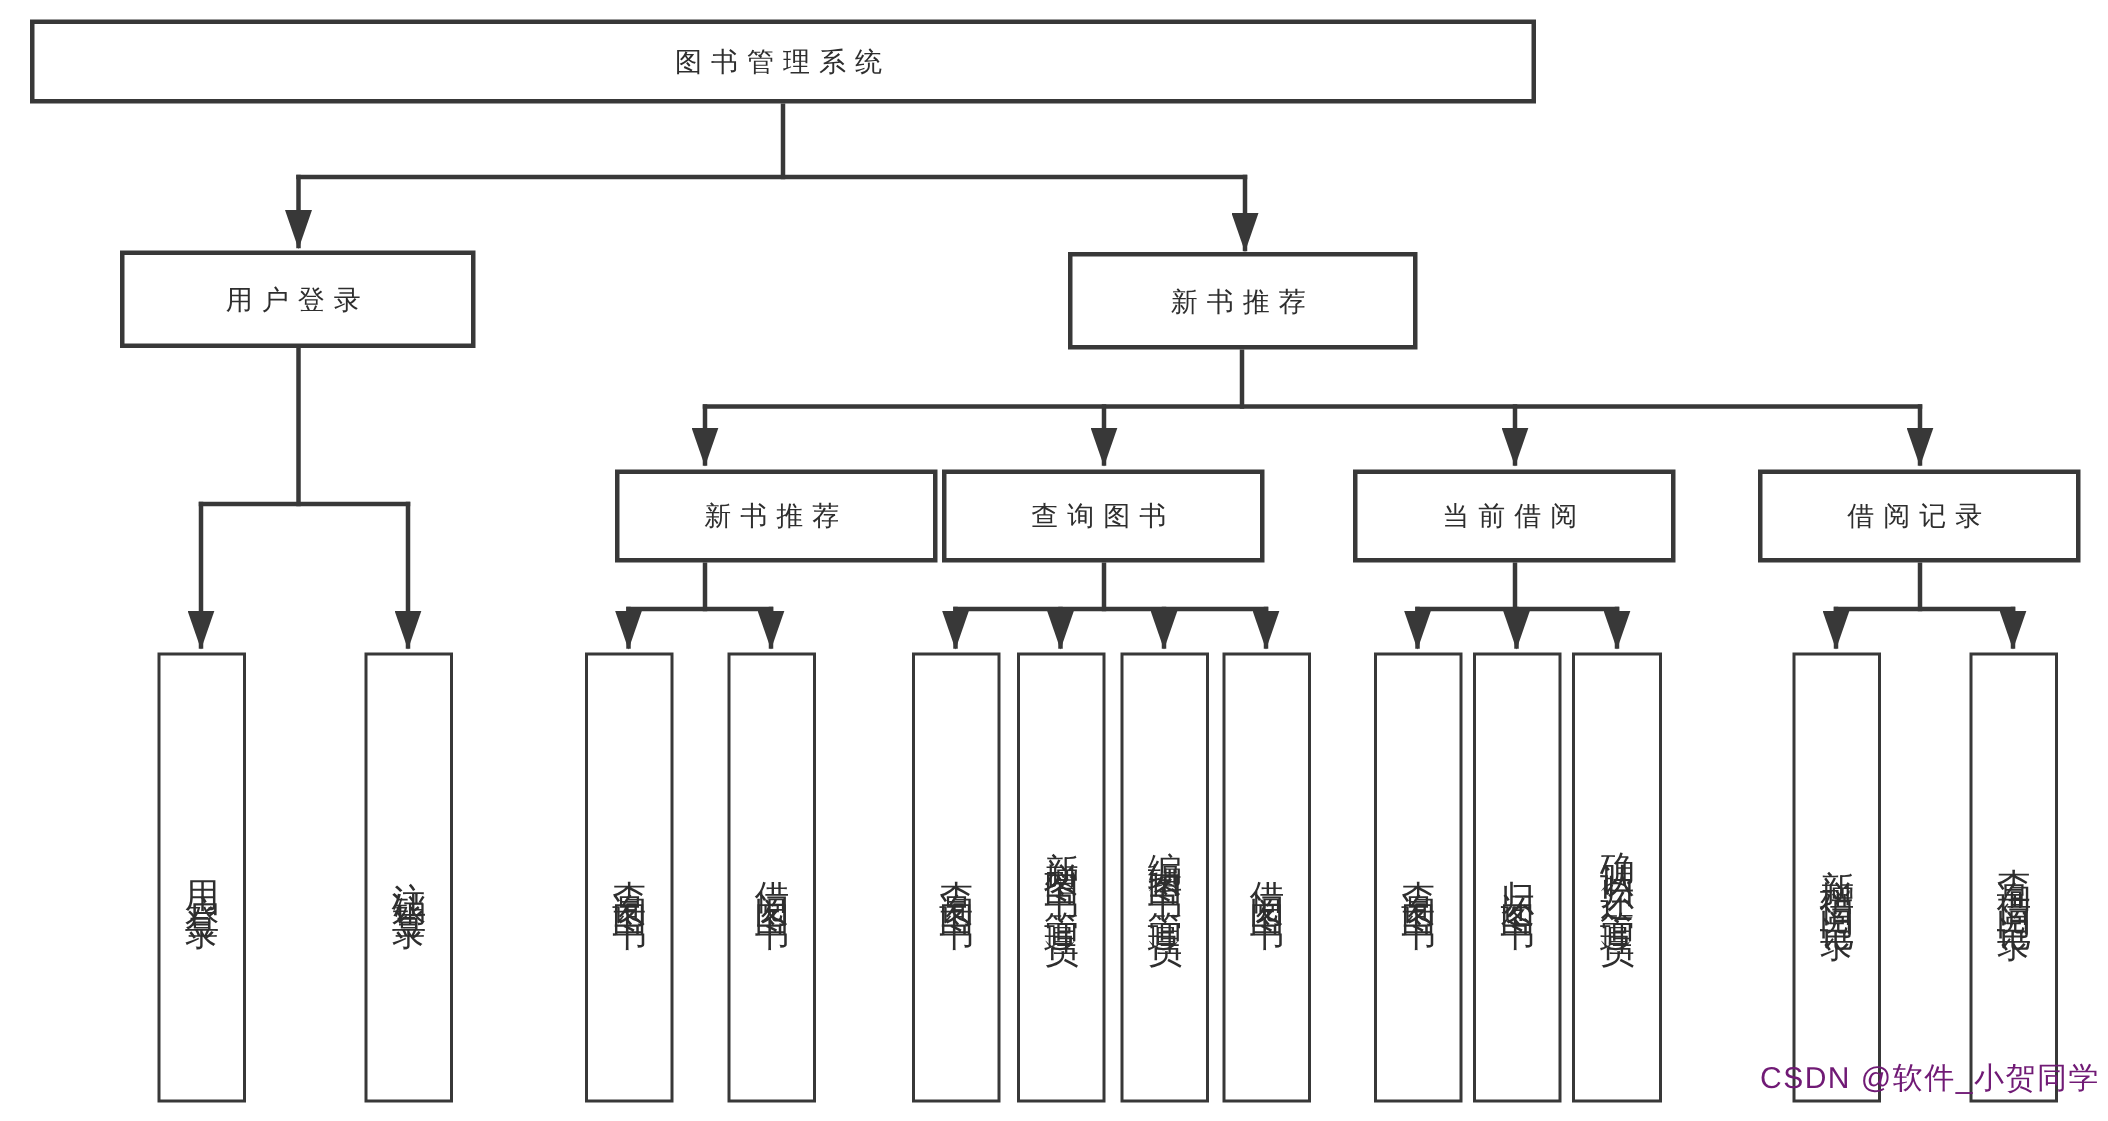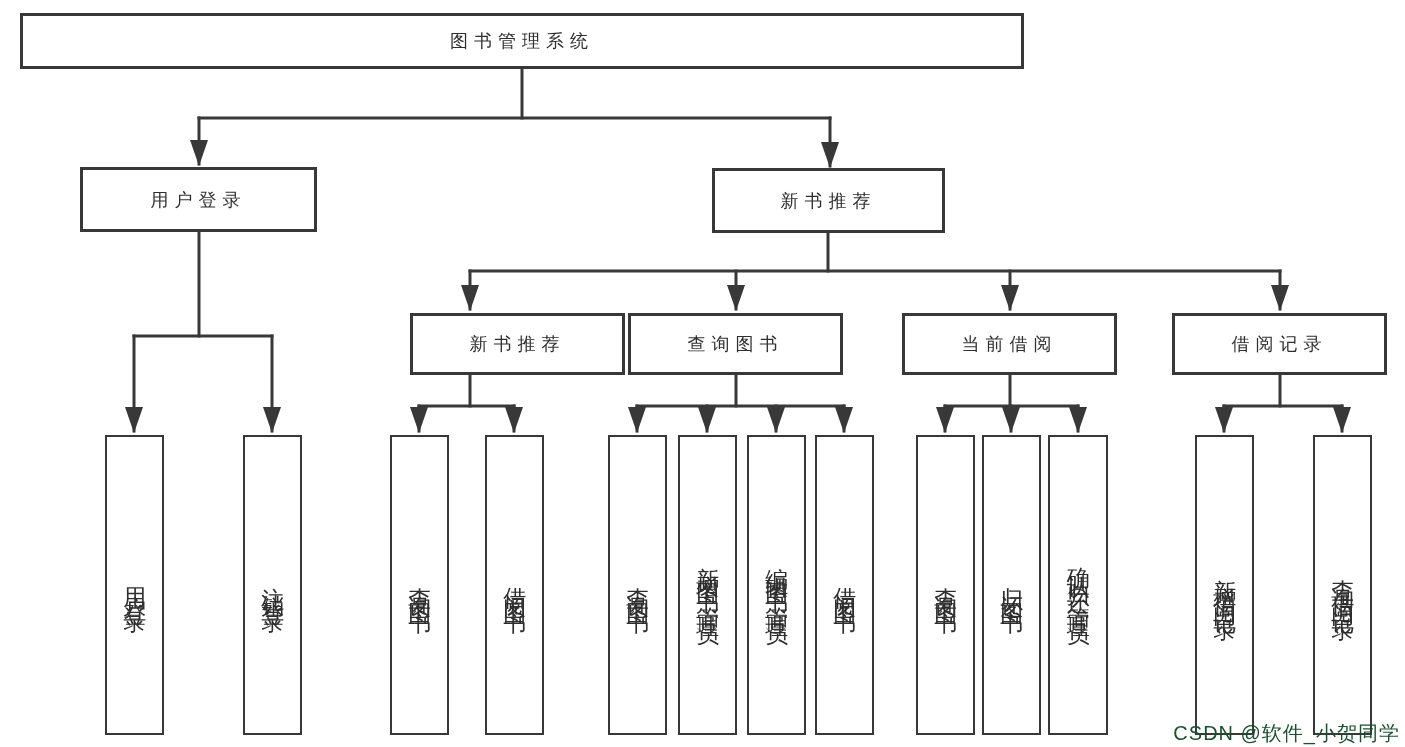"CSDN @软件_小贺同学" .watermark { bottom: 0 -> 15px; color: #14532d -> #701a75 }
